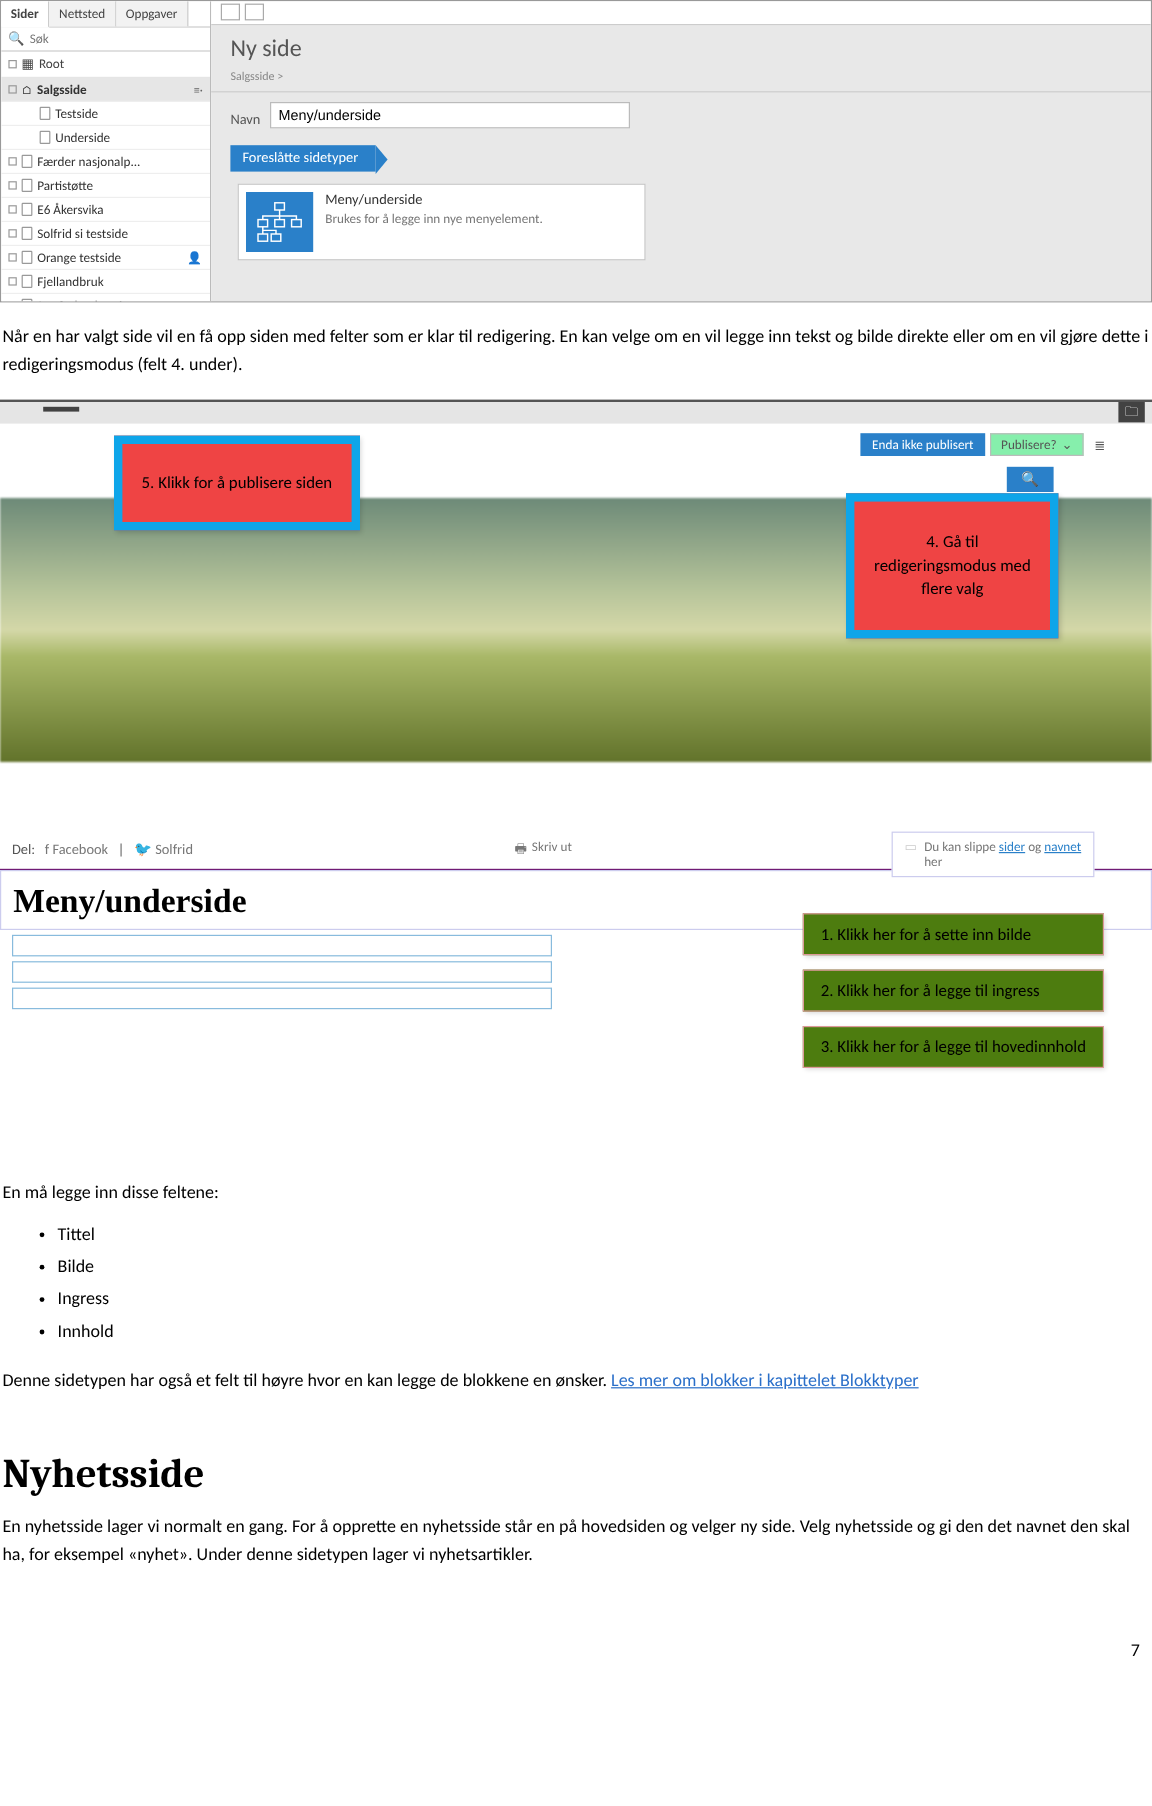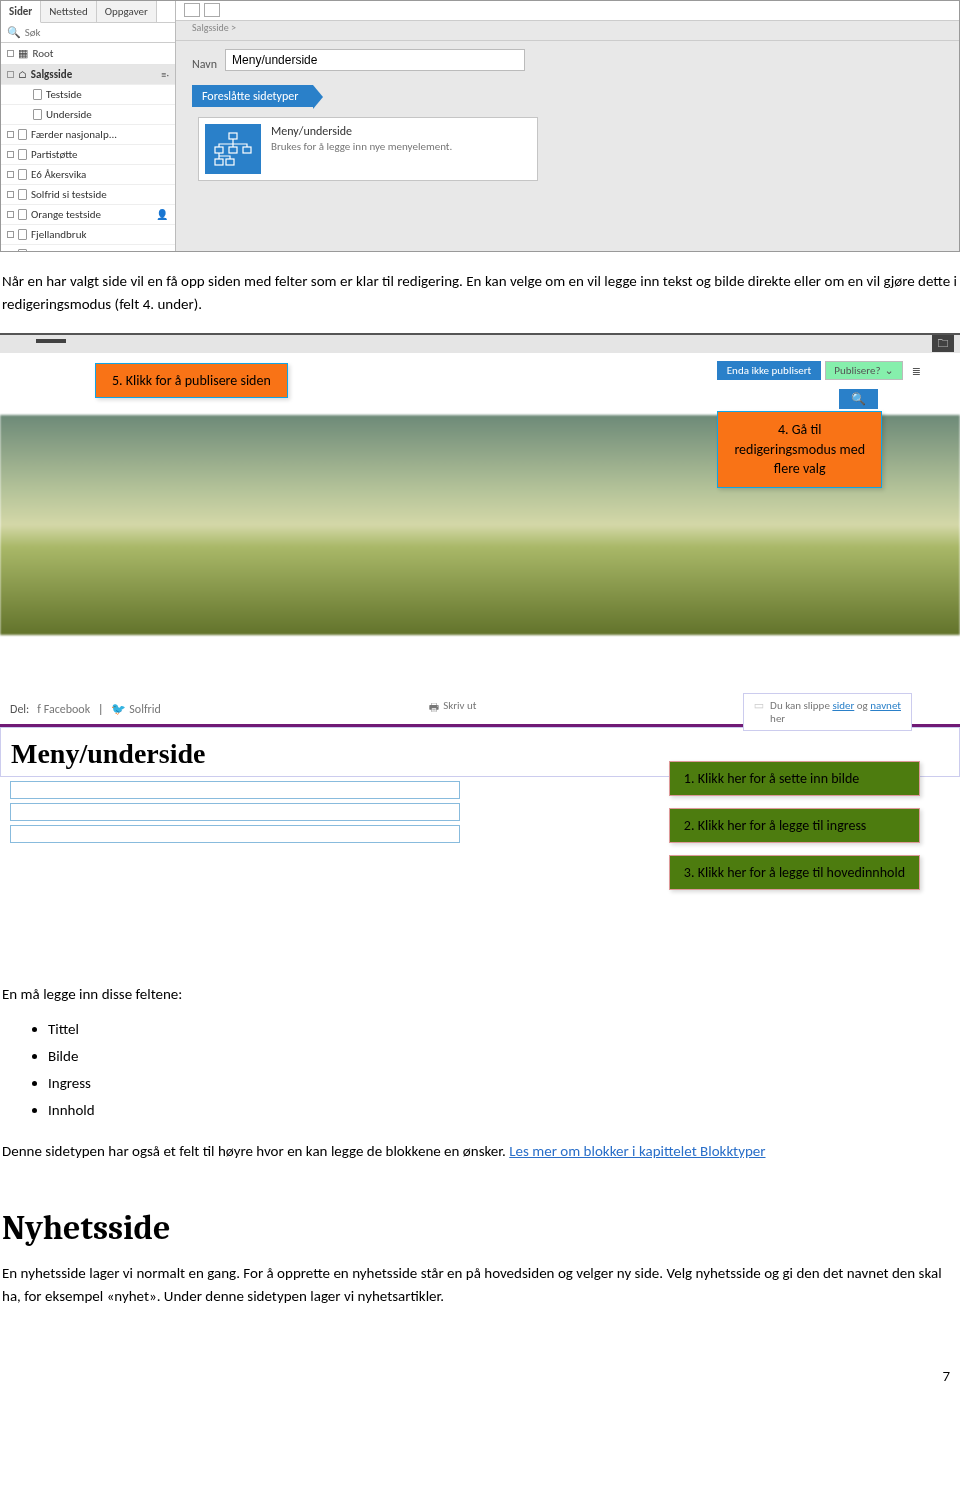"Ny side" div.page-title { html: none -> <div>Ny side</div> }
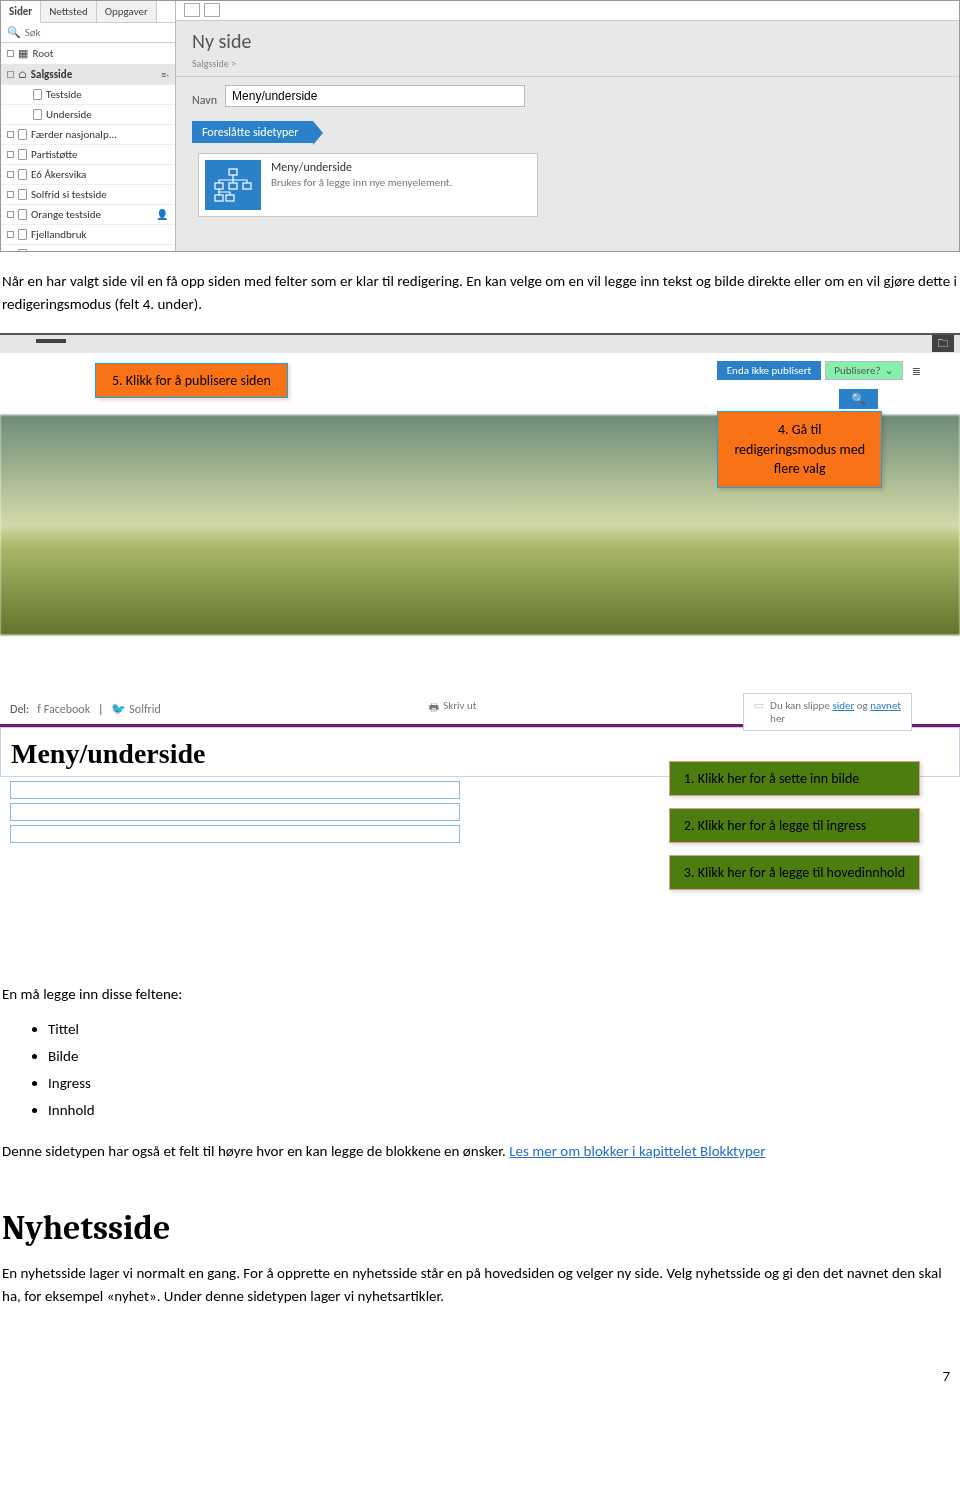"5. Klikk for å publisere" .shot2 .callout { background: #f97316 -> #ef4444; border: 1px solid #0ea5e9 -> 7px solid #0ea5e9; padding: 8px 16px -> 24px 16px }
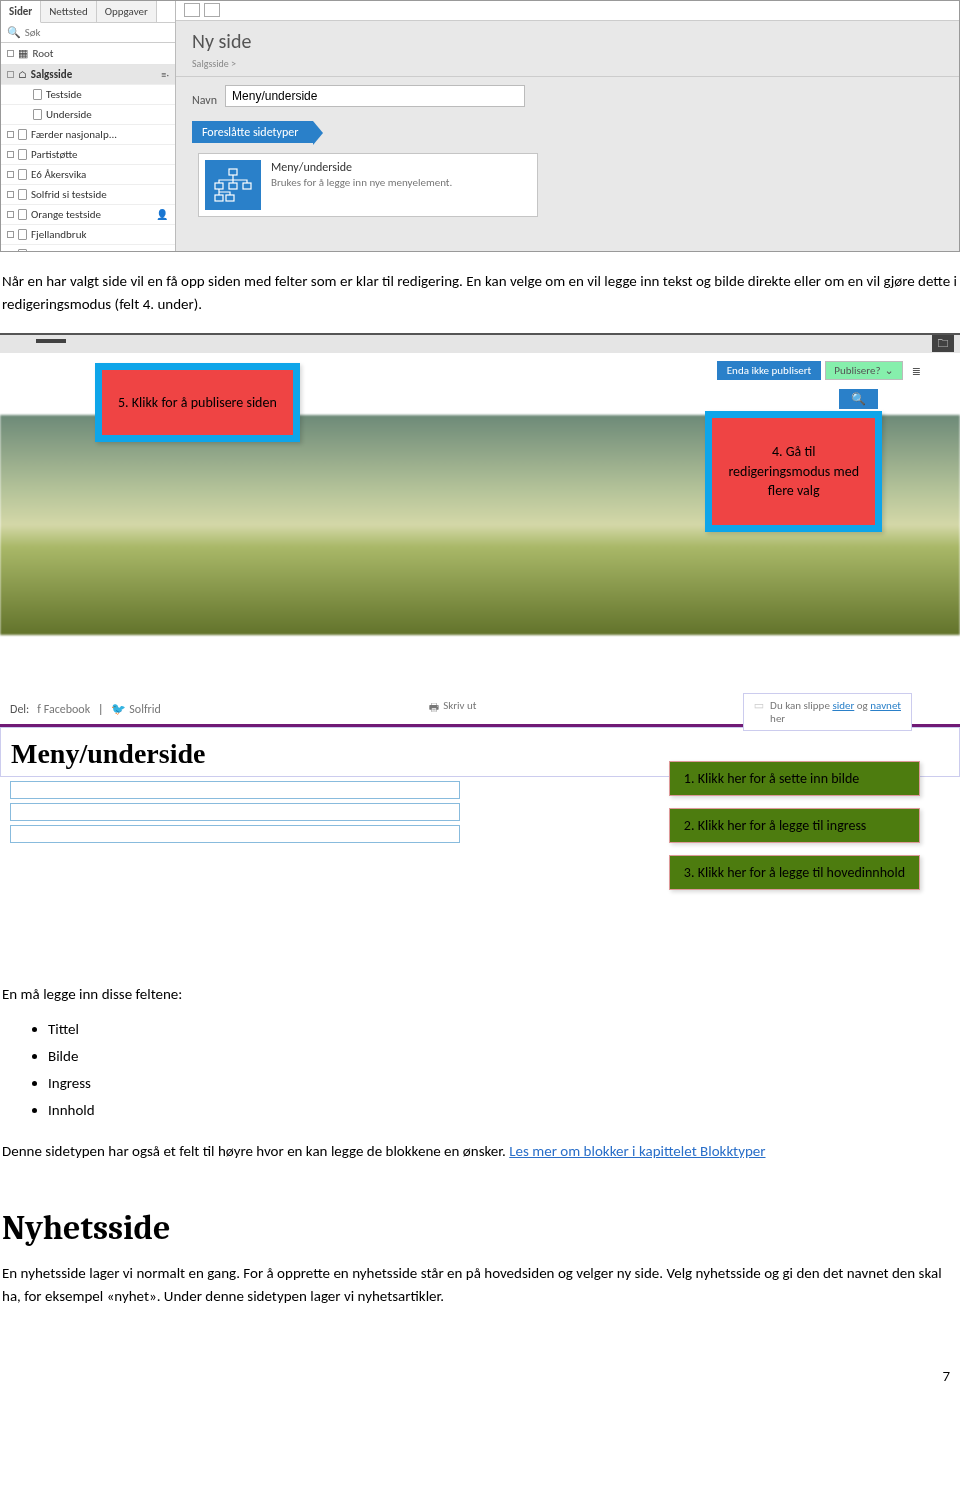"Del:" .shot3 .del-row { border-bottom: 3px solid #701a75 -> 1px solid #701a75 }
